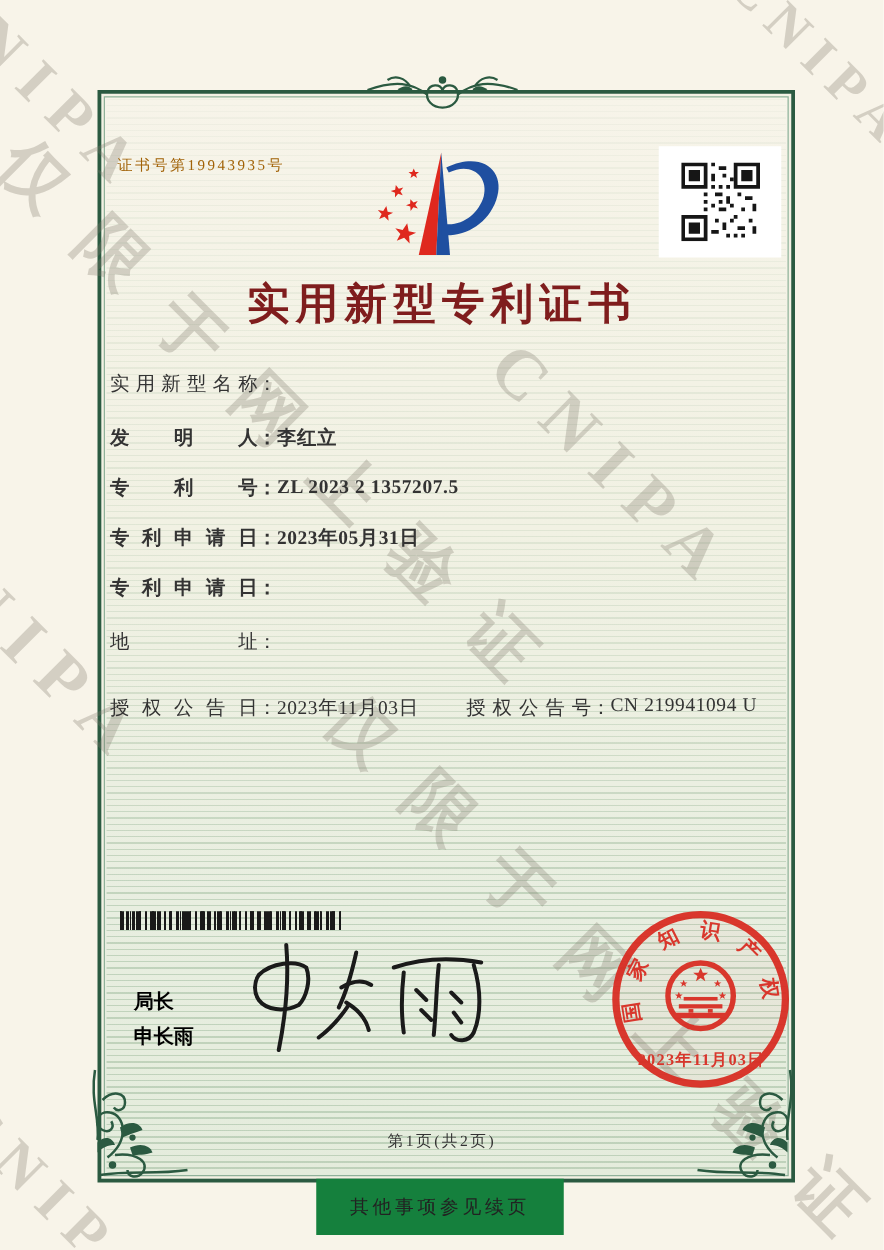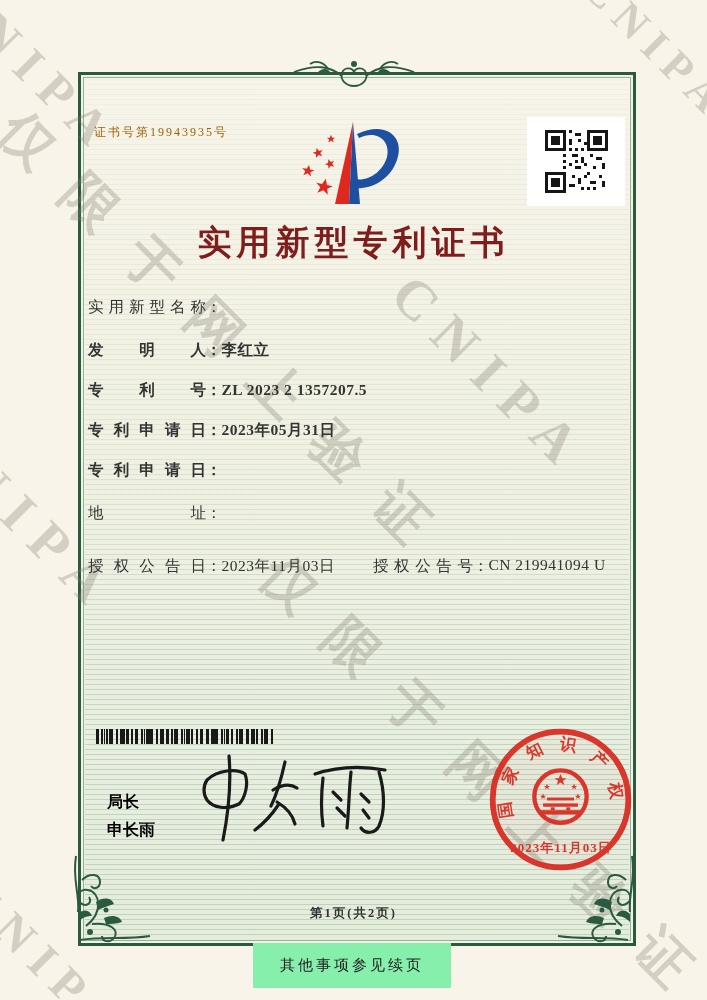"第1页(共2页)" .page-info { font-weight: bold -> none }
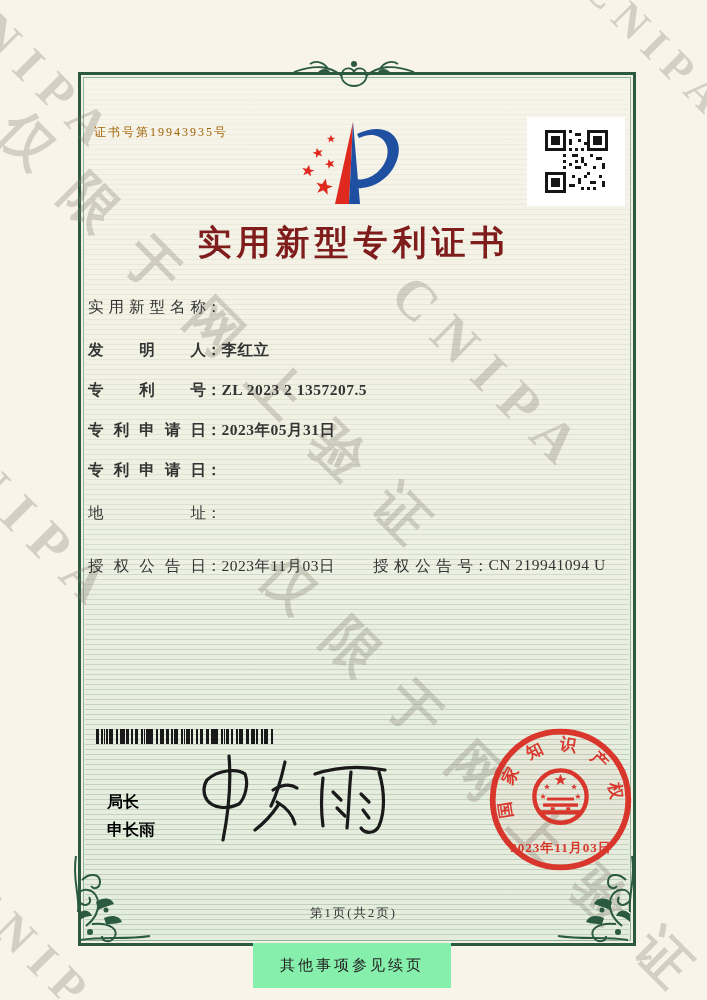"其他事项参见续页" .note-box { background: #86efac -> #15803d }
